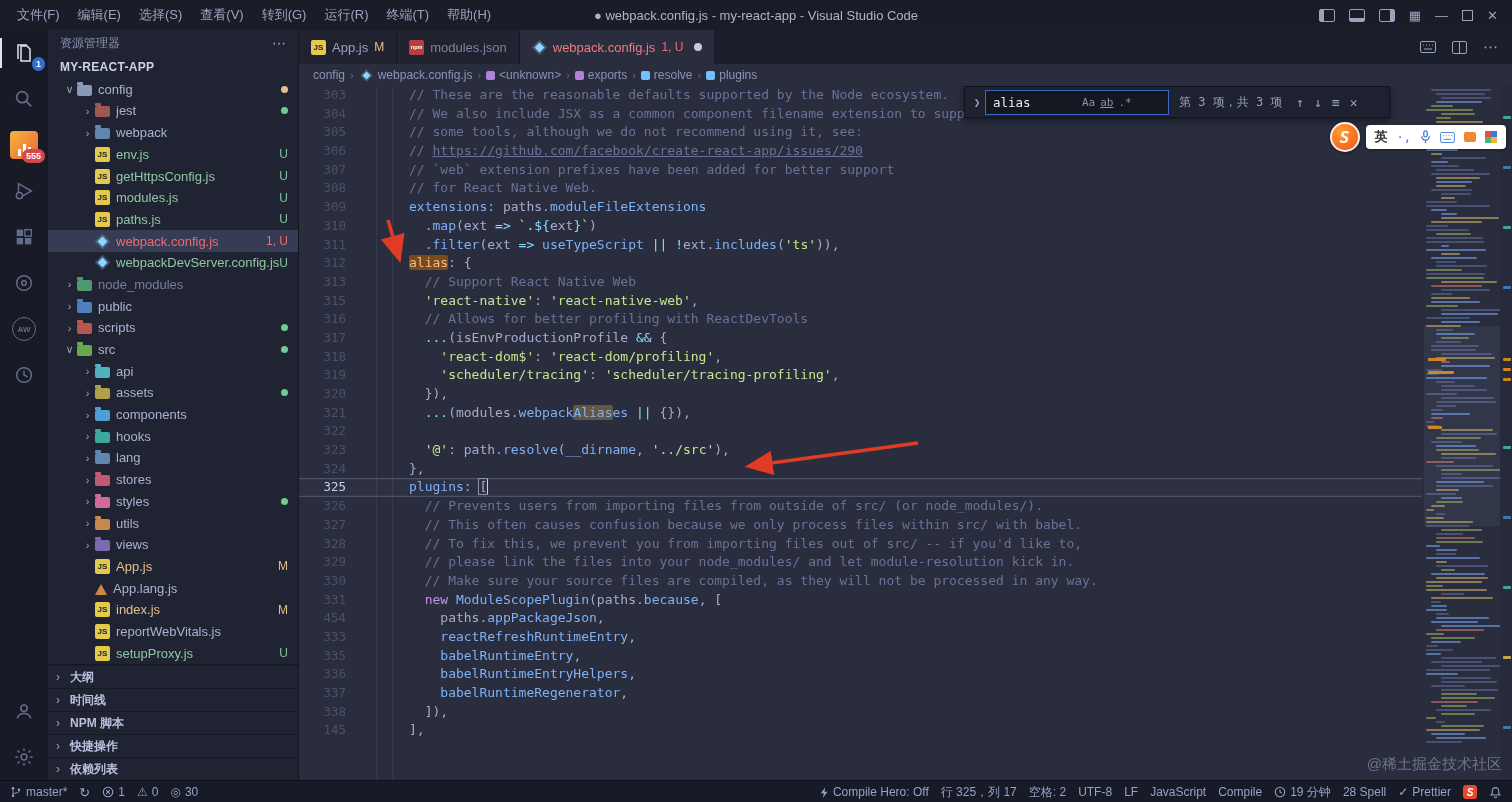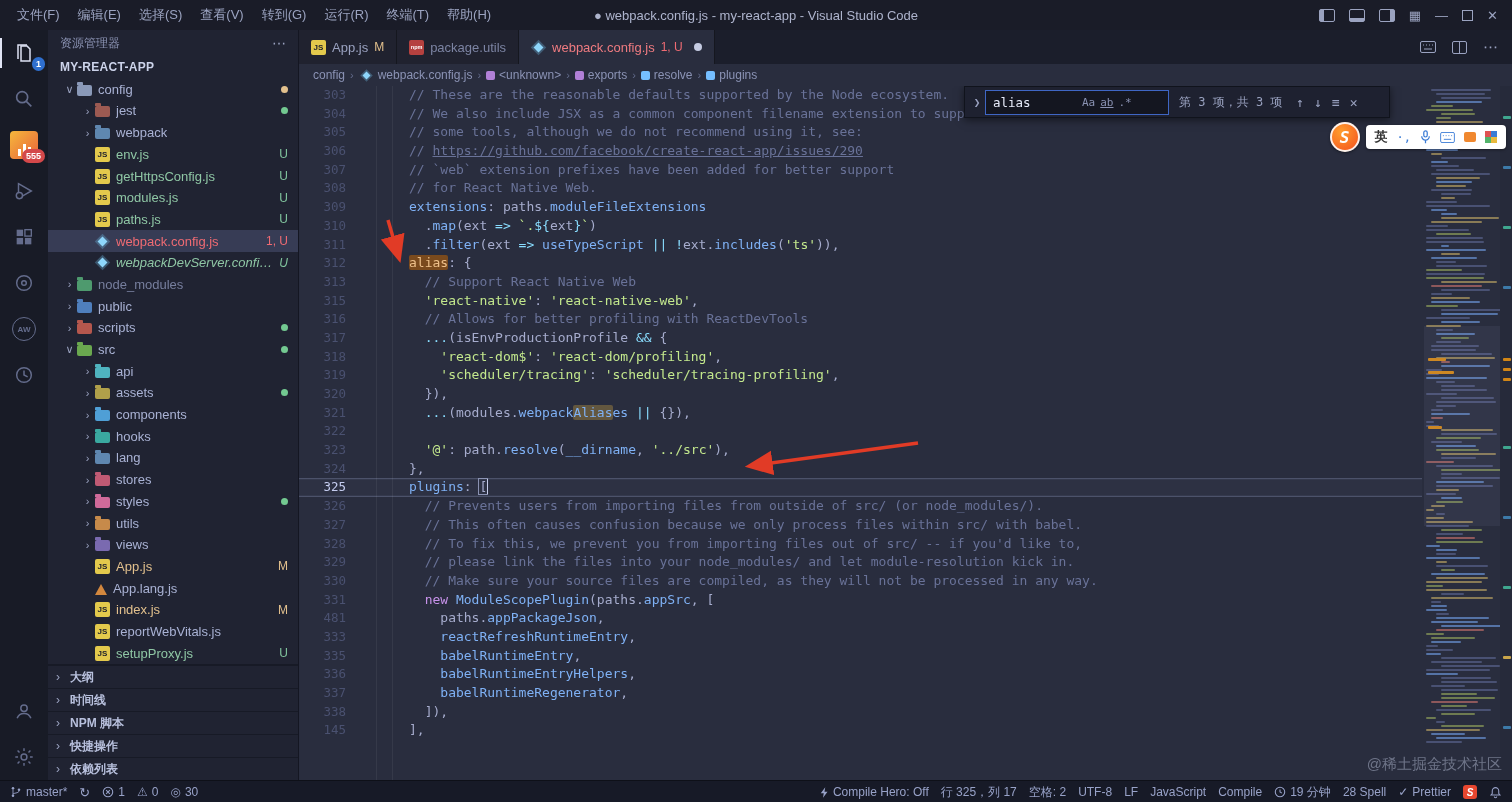"package.utils" span { text: package.utils -> modules.json }
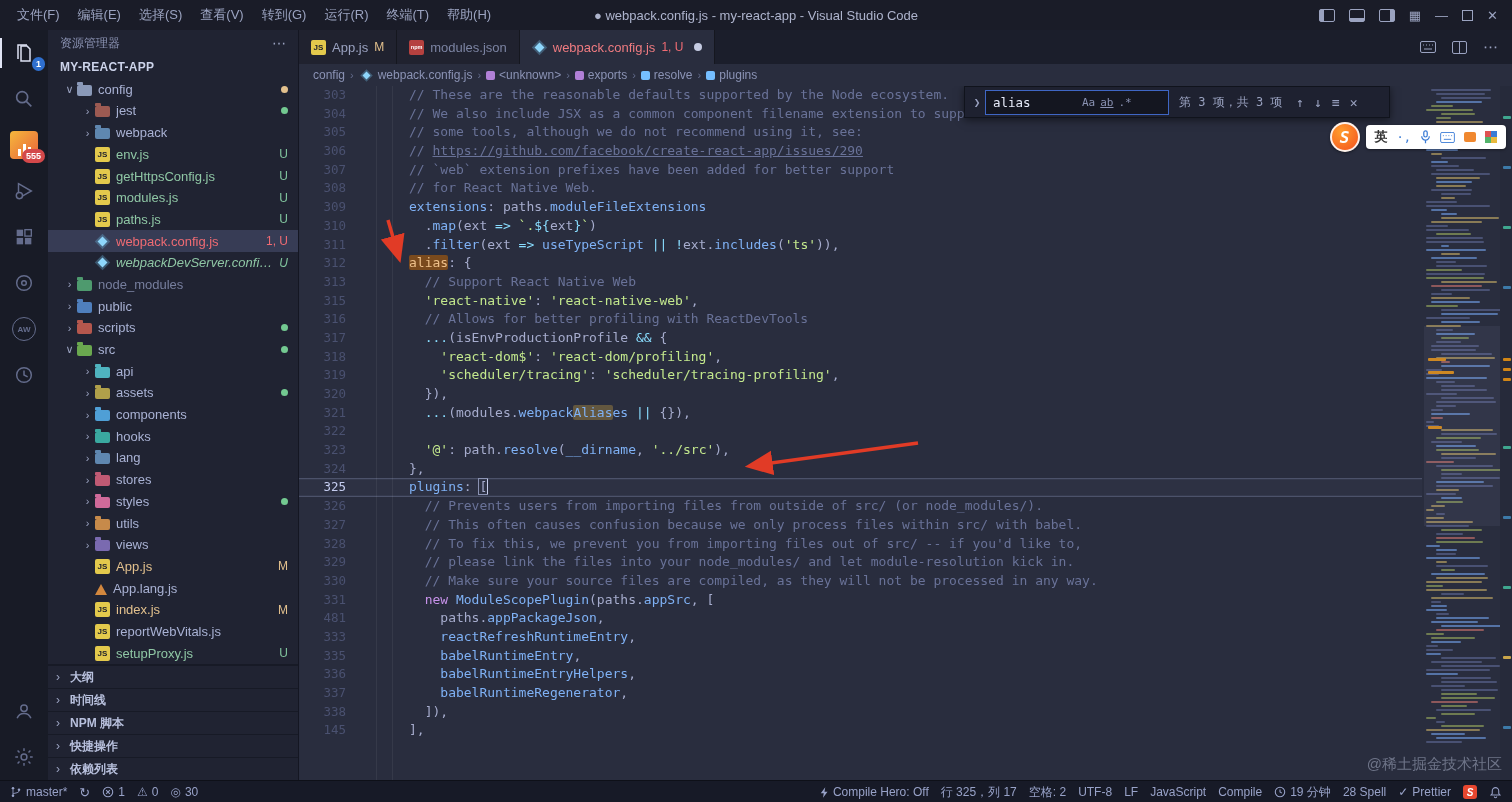"webpackDevServer.config.js" div.trow { font-style: italic -> none }
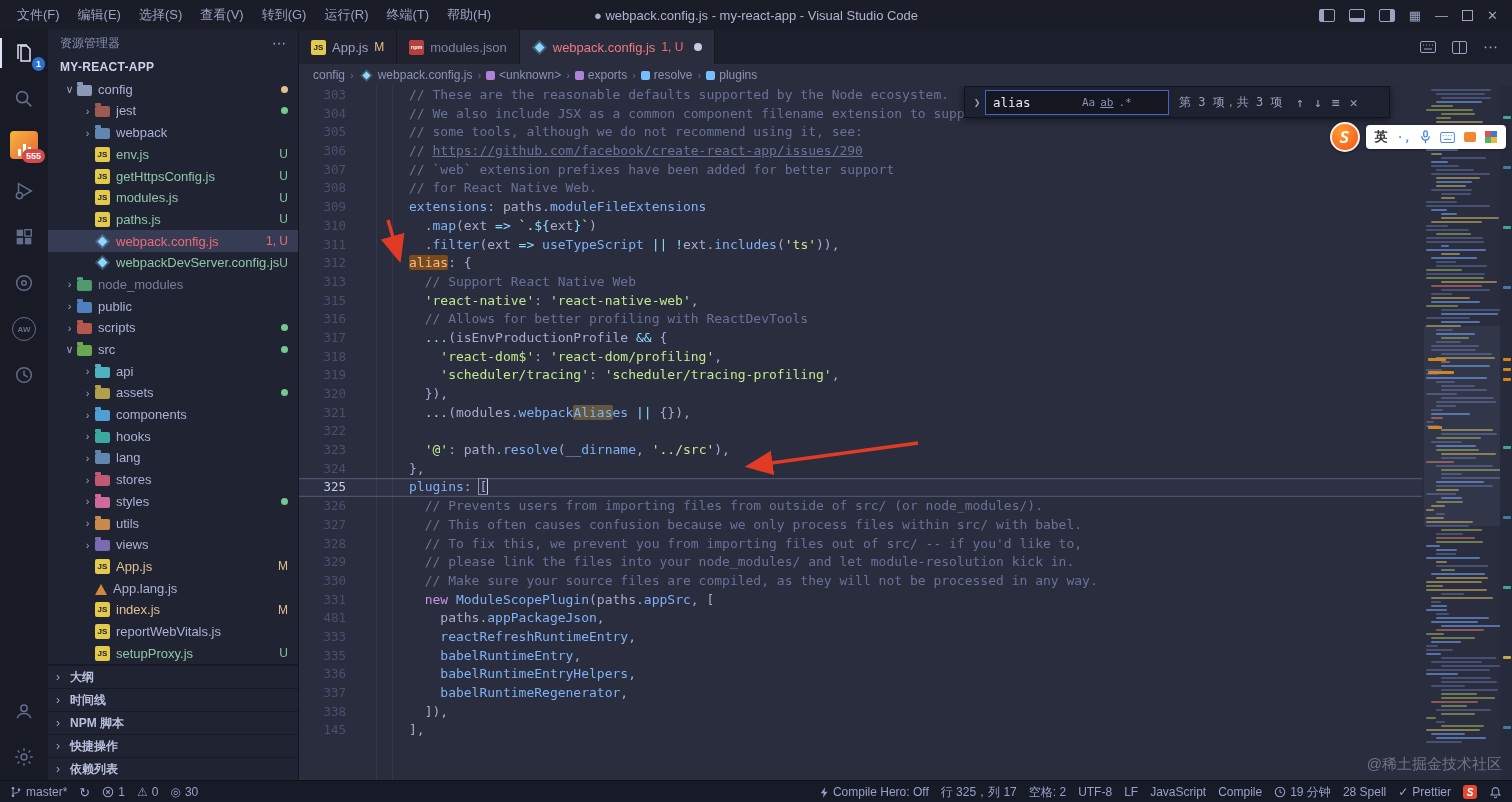"appSrc" span.tk-b { text: appSrc -> because }
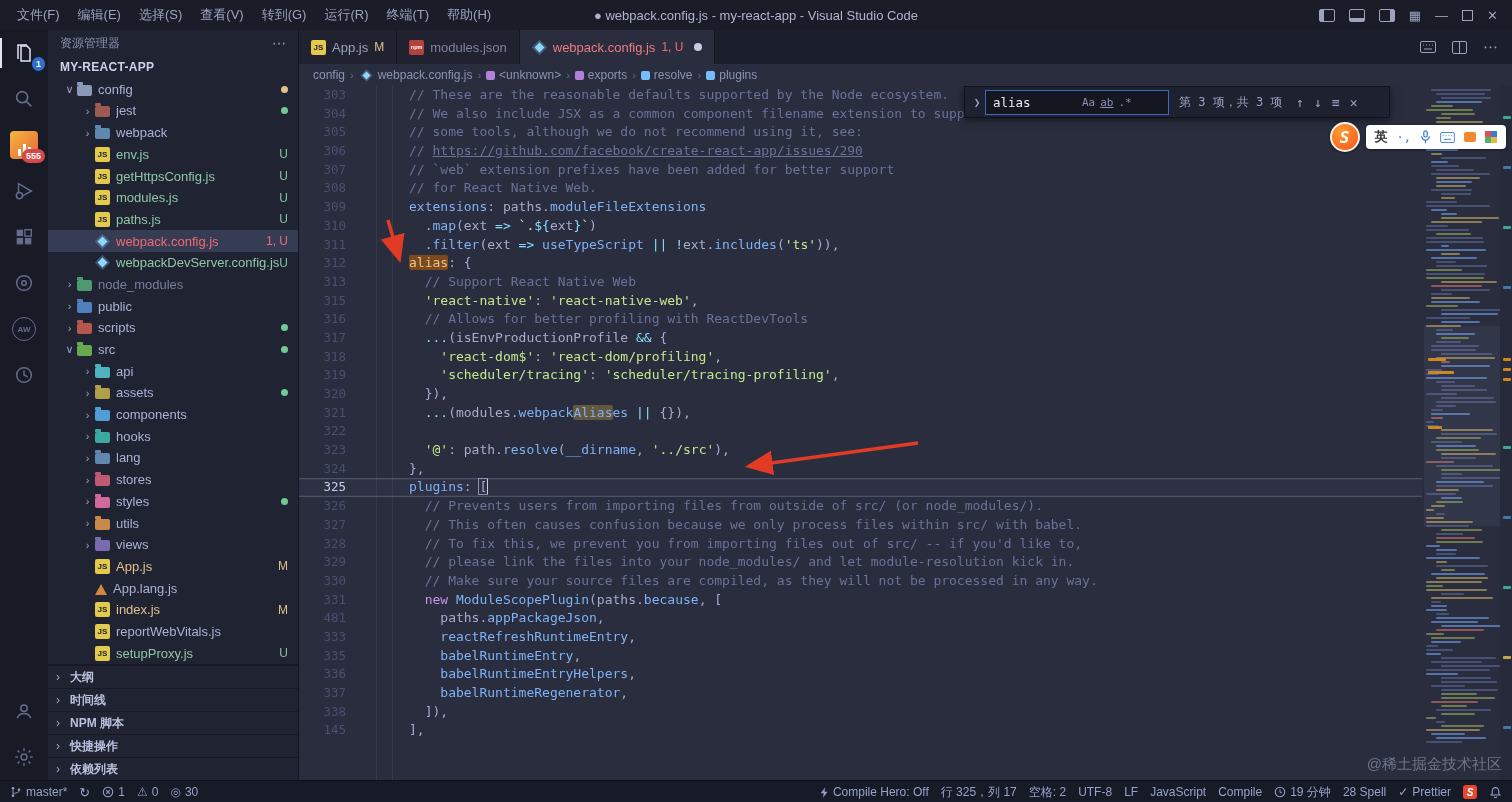"481" span.num { text: 481 -> 454 }
